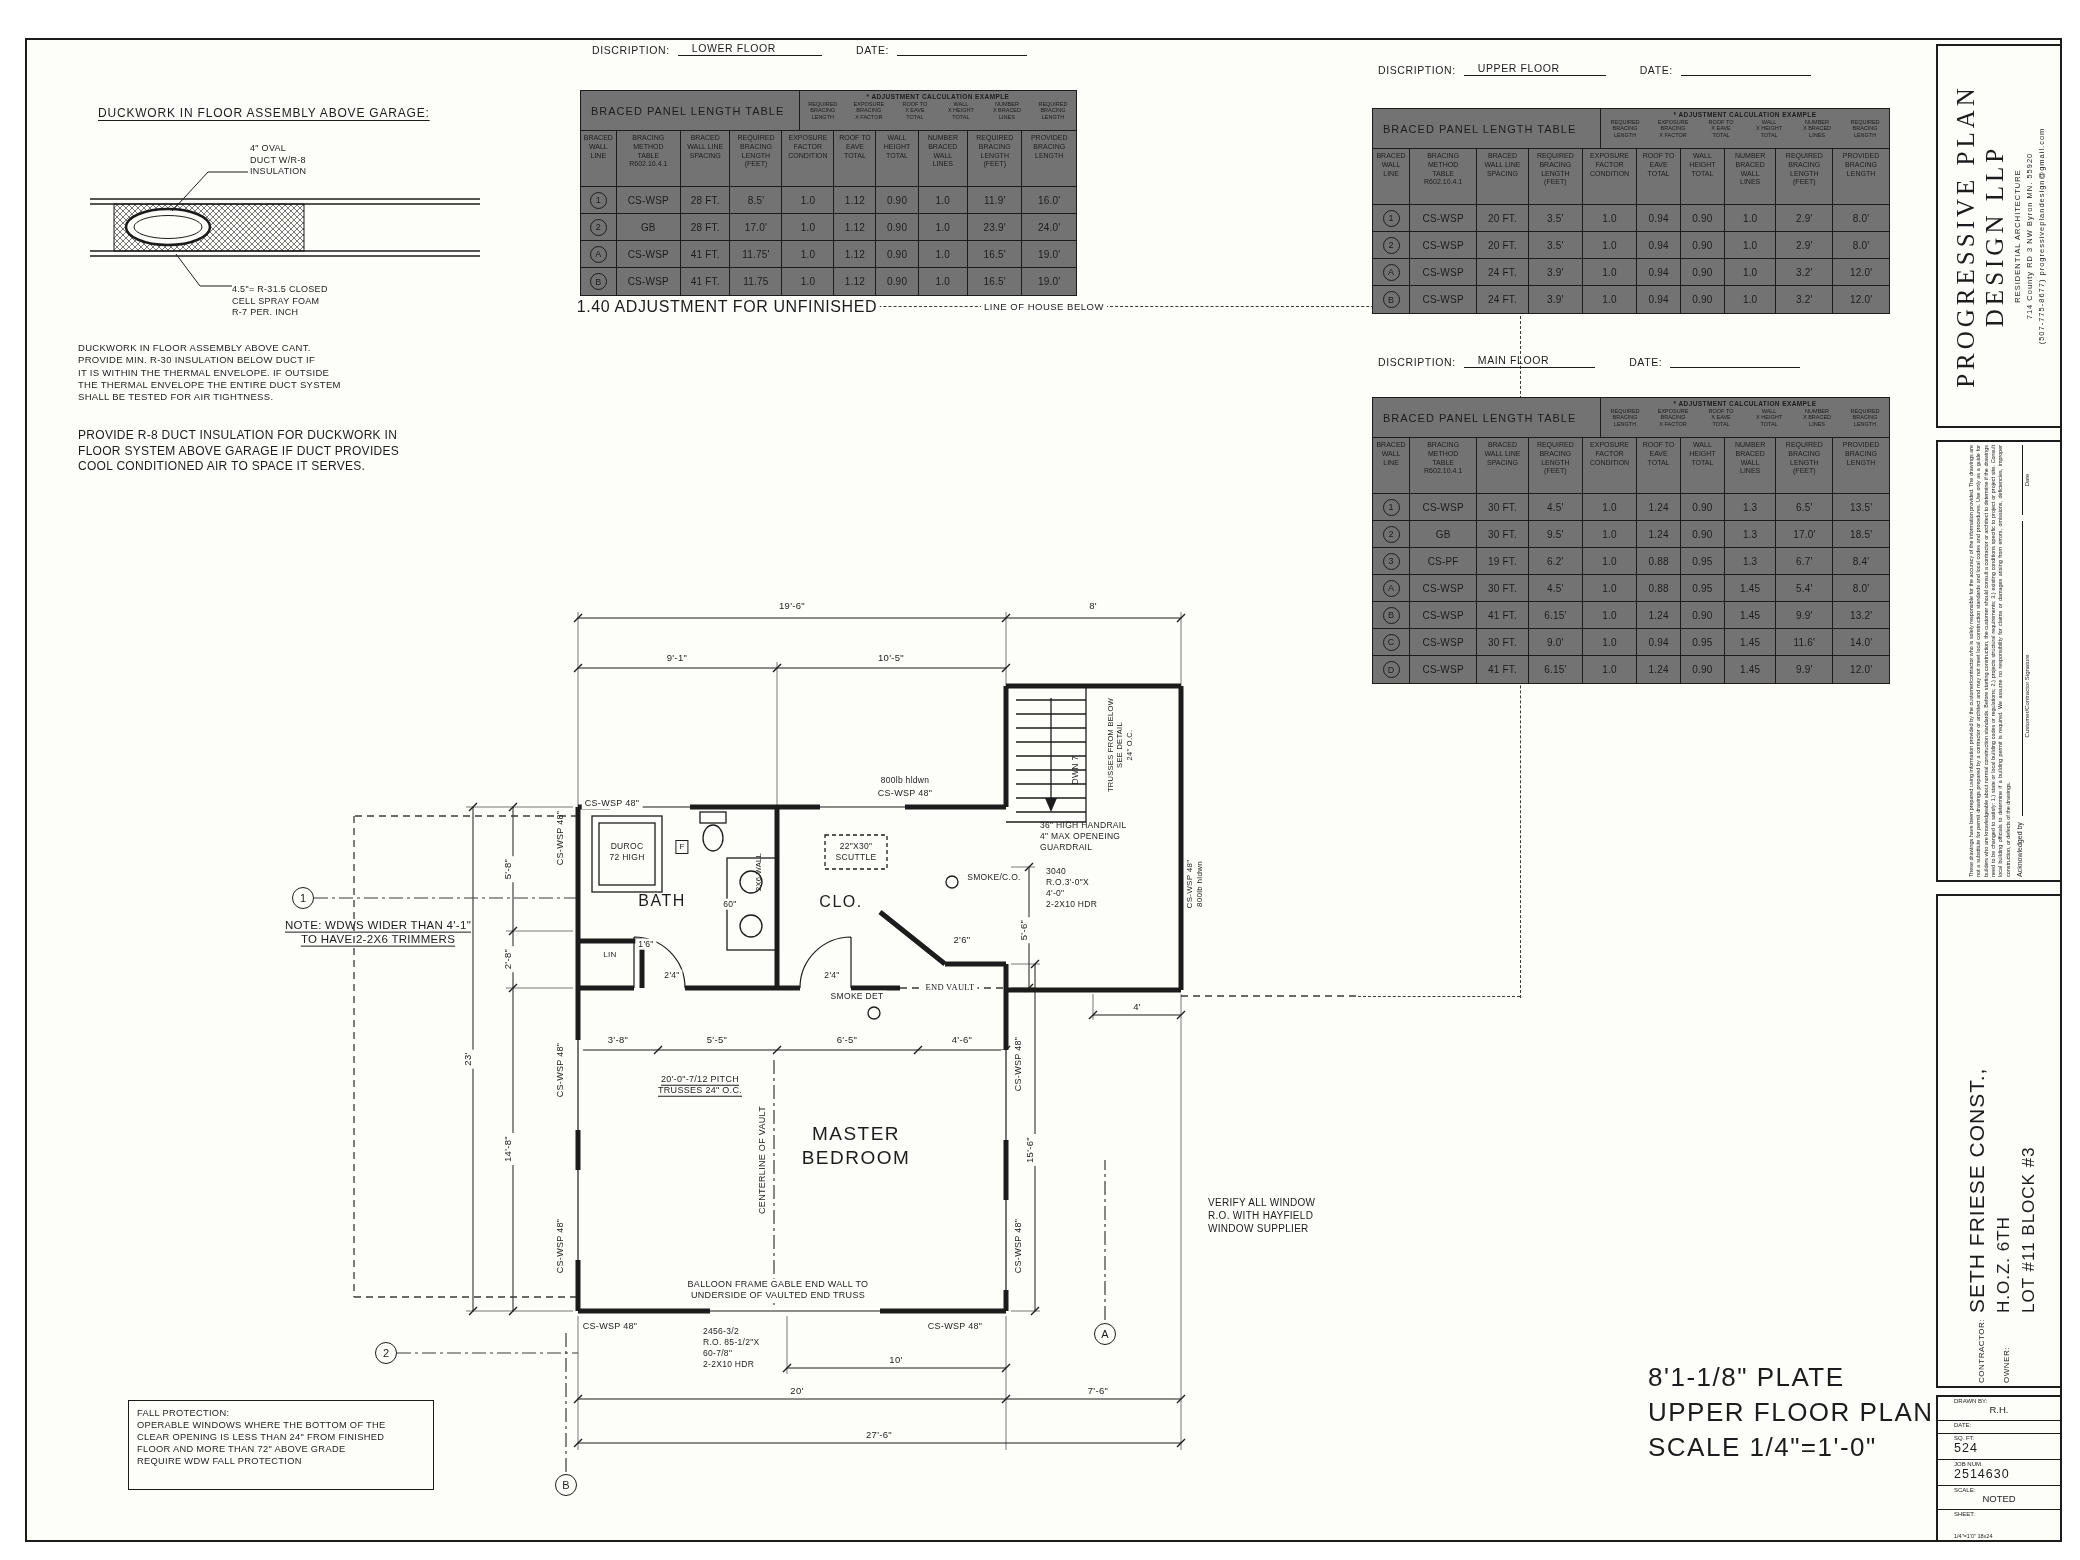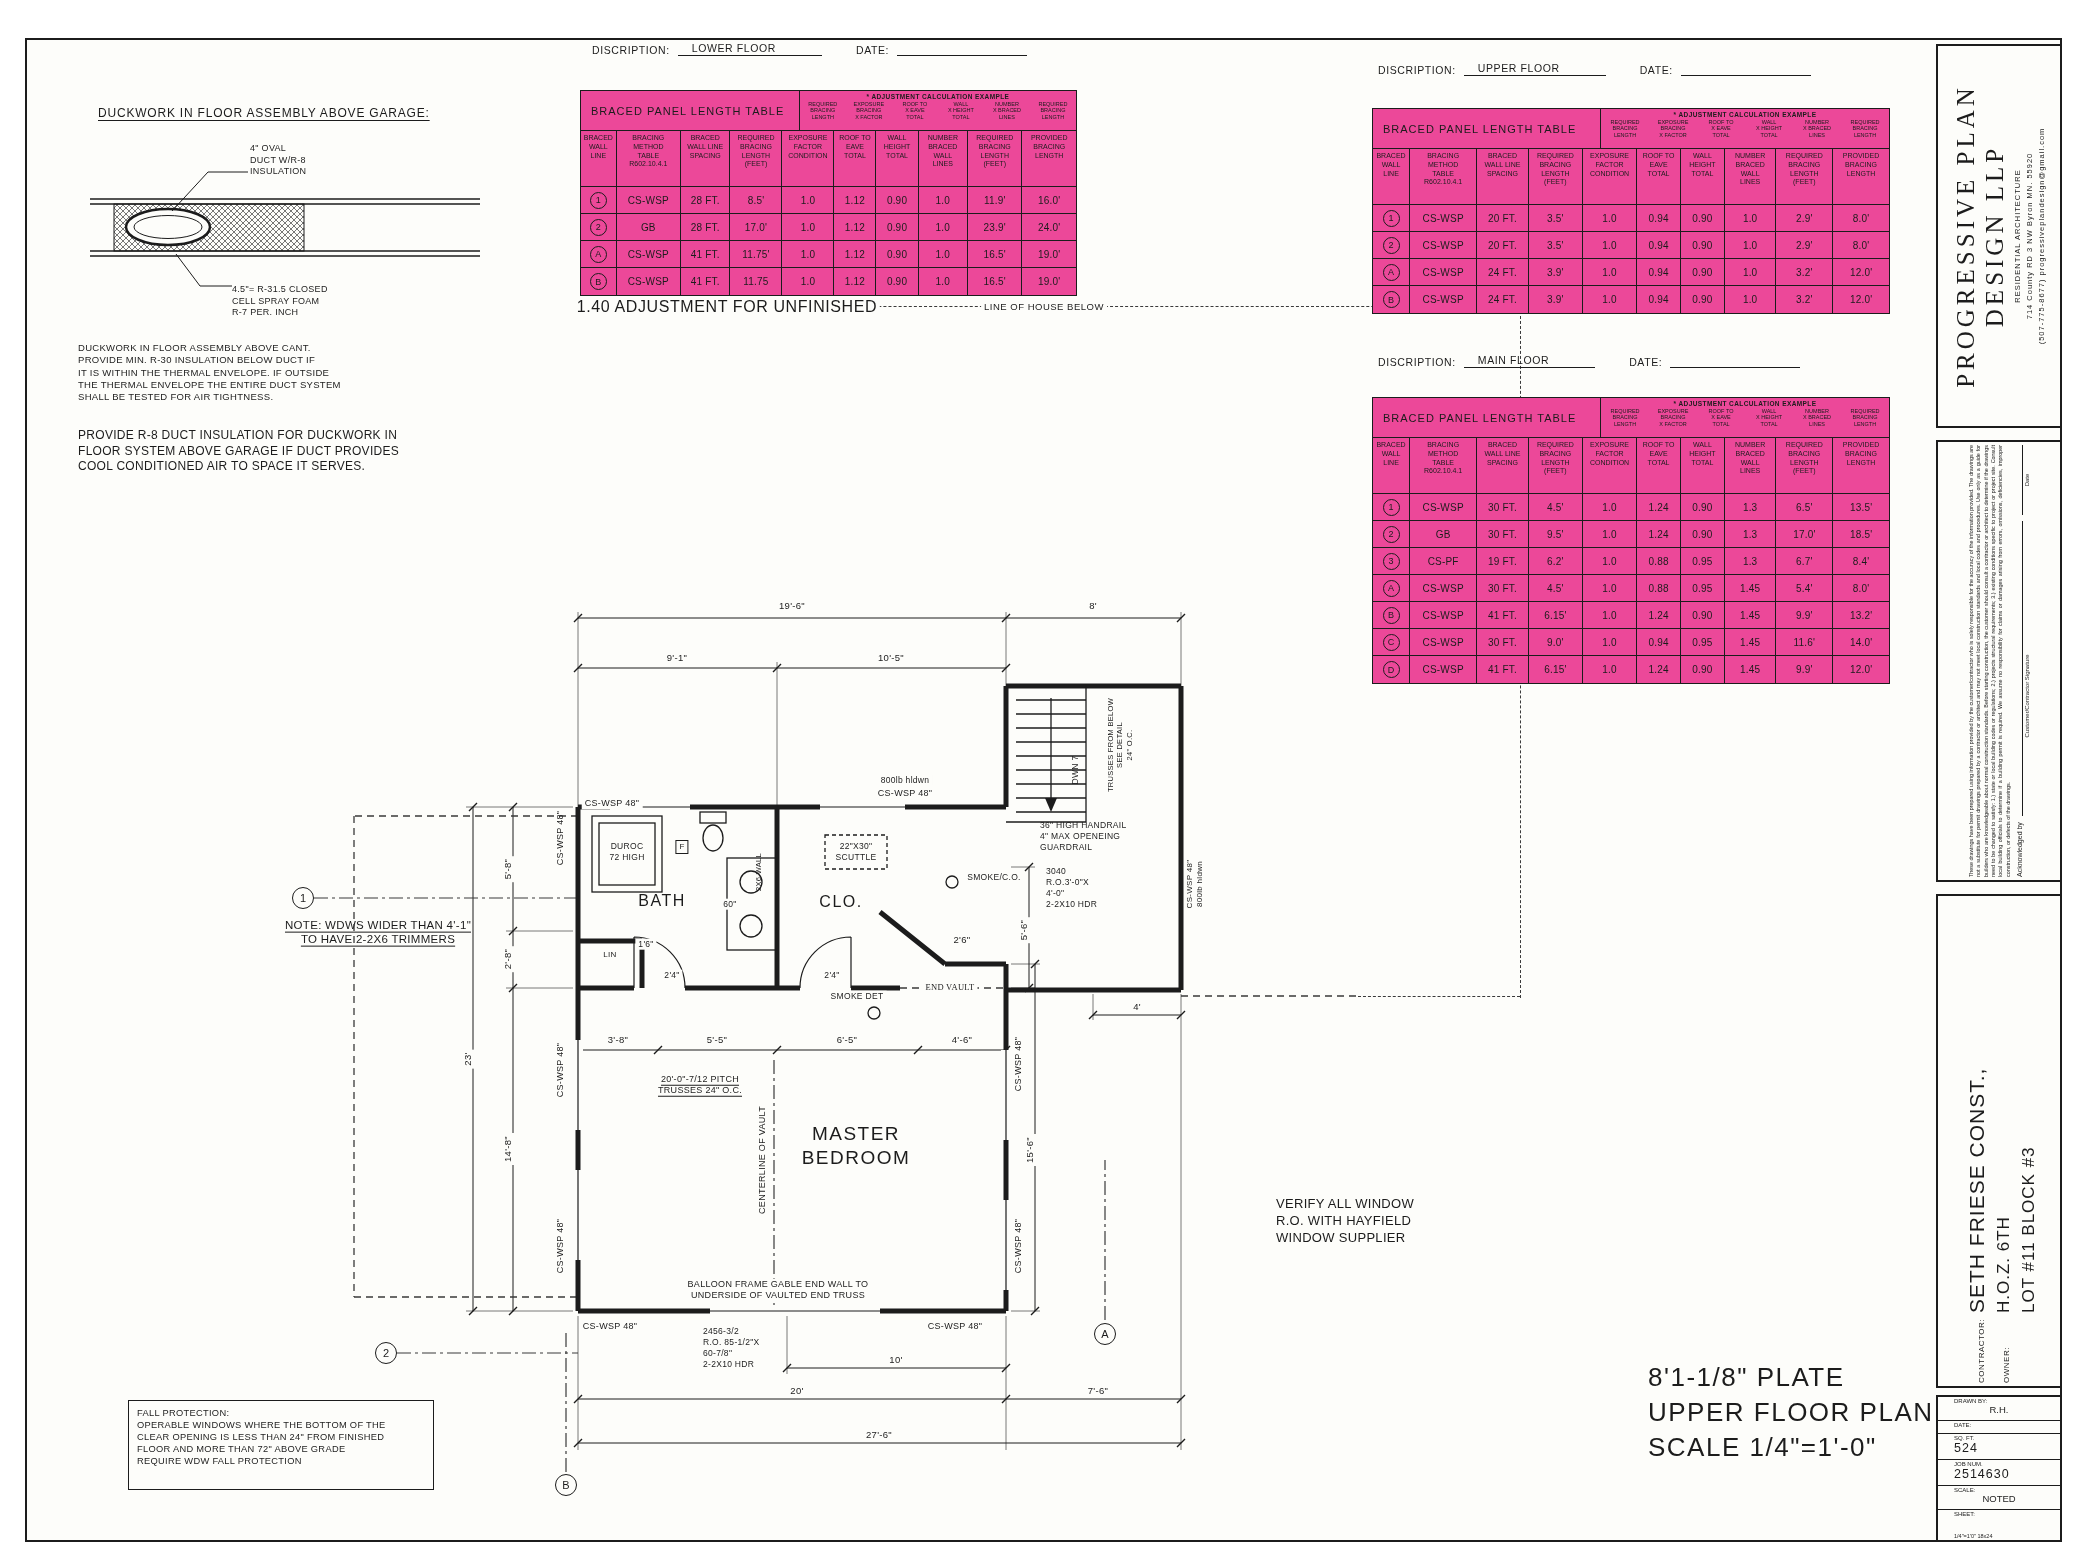"BRACED PANEL LENGTH TABLE" .bp-table { background: #ec4899 -> #737373 }
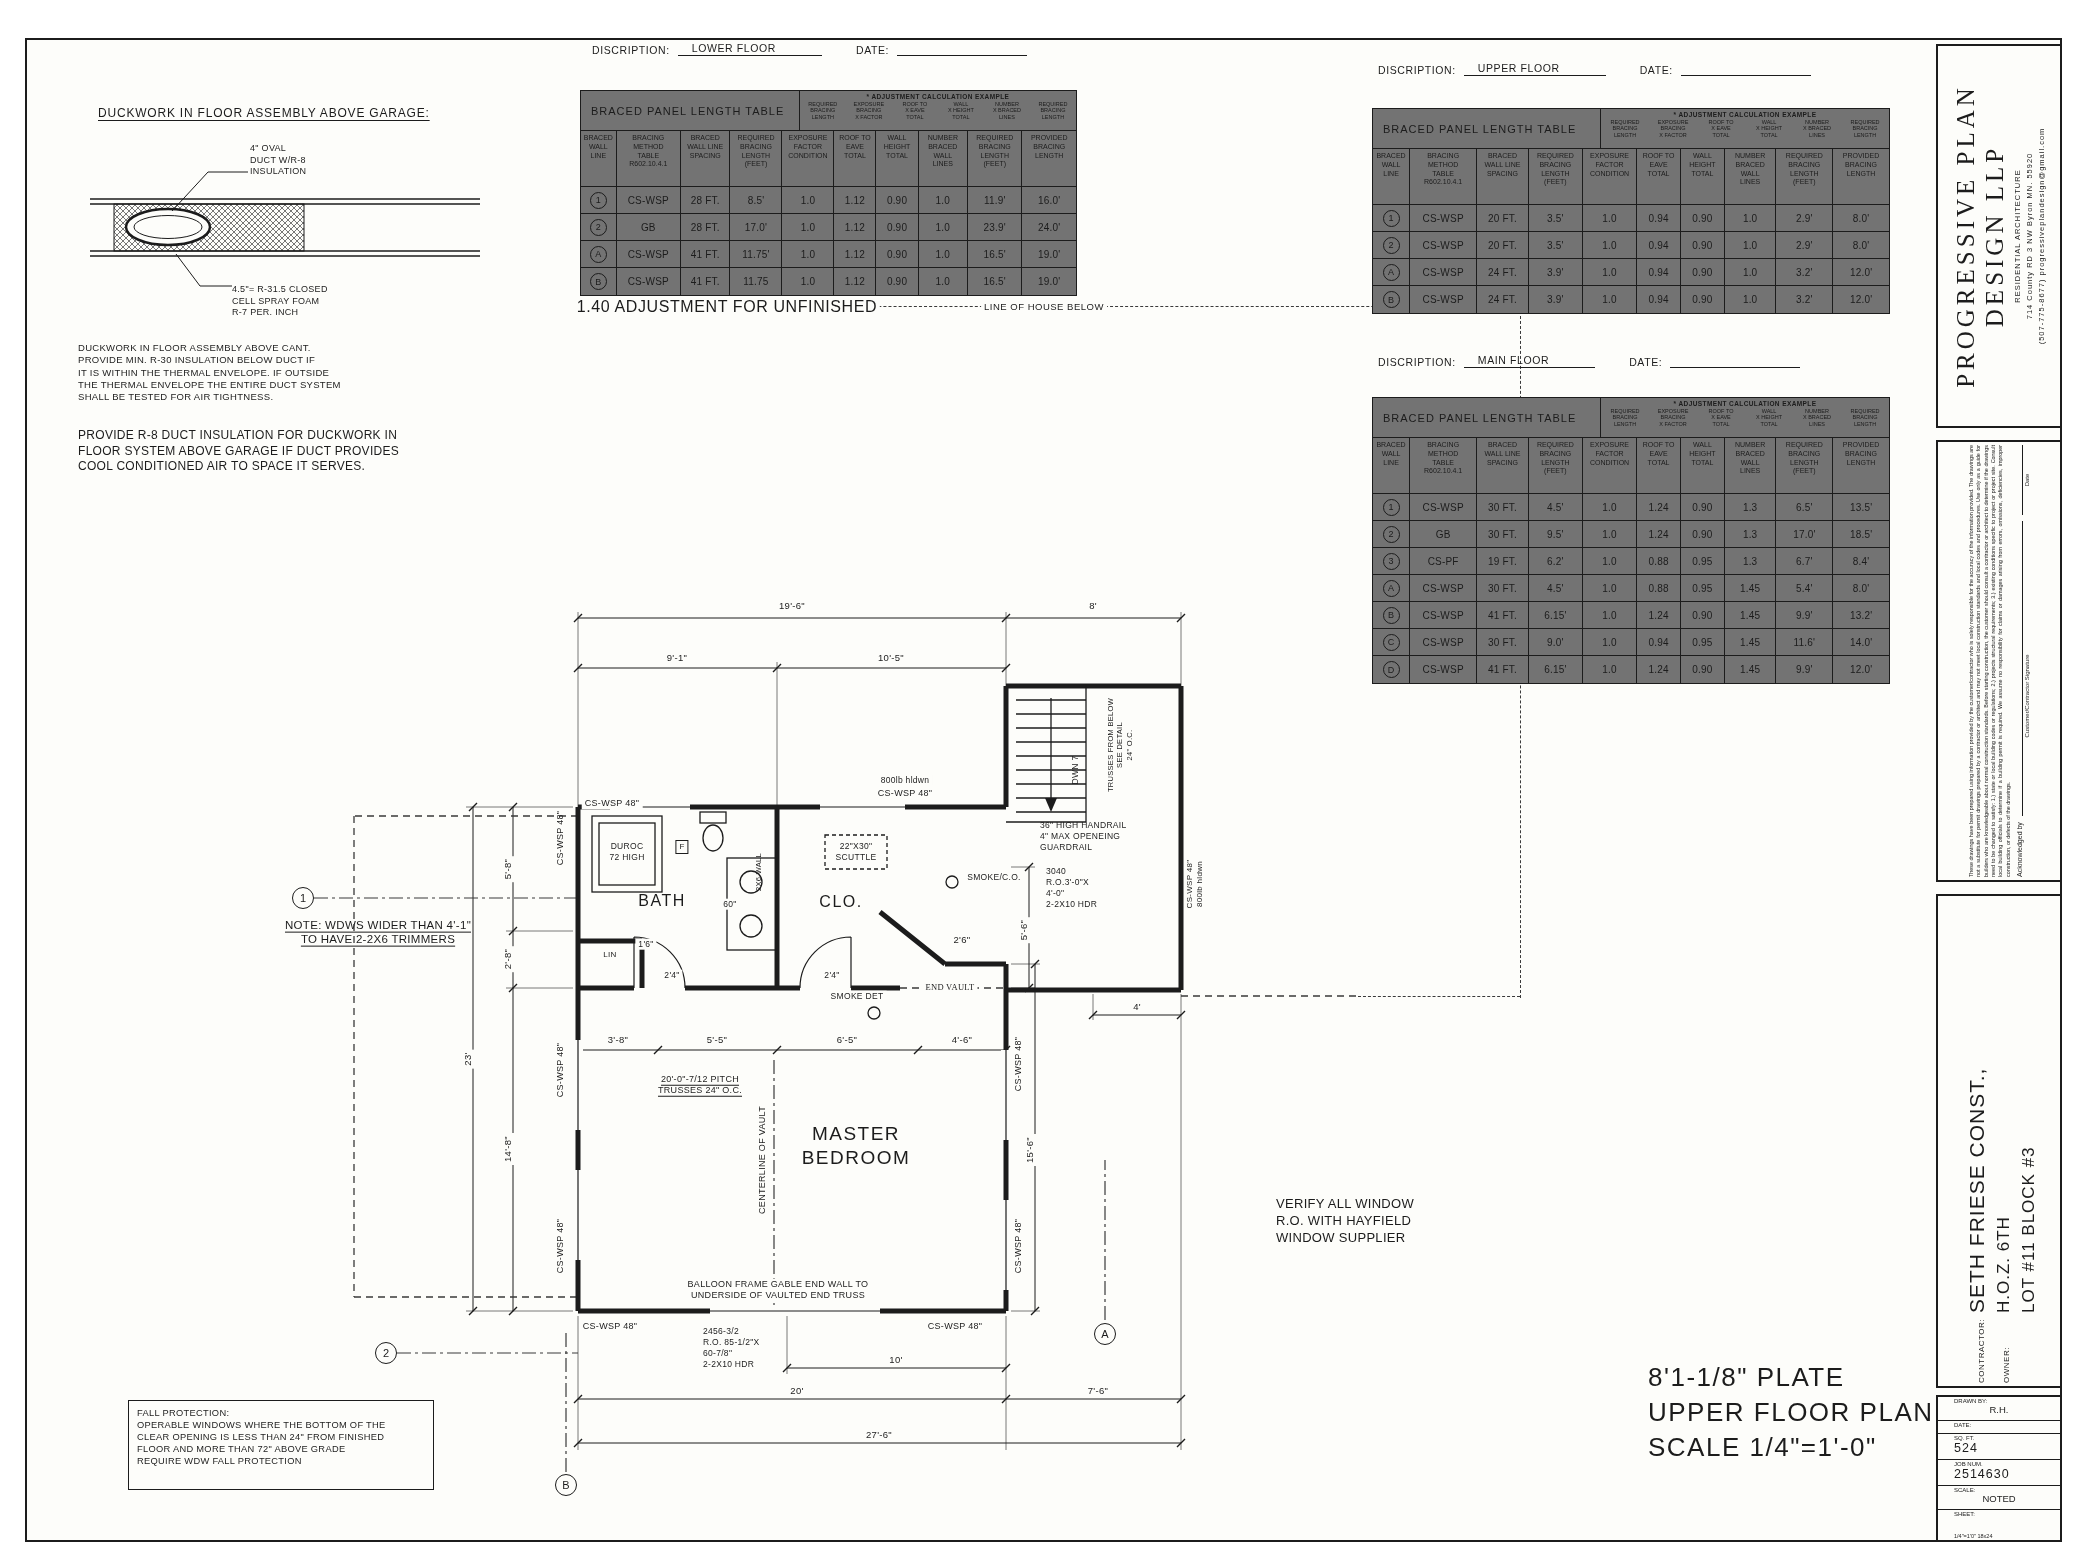"VERIFY ALL WINDOW" div.lbl-l { font-size: 13px -> 10px; left: 1276px -> 1208px }
